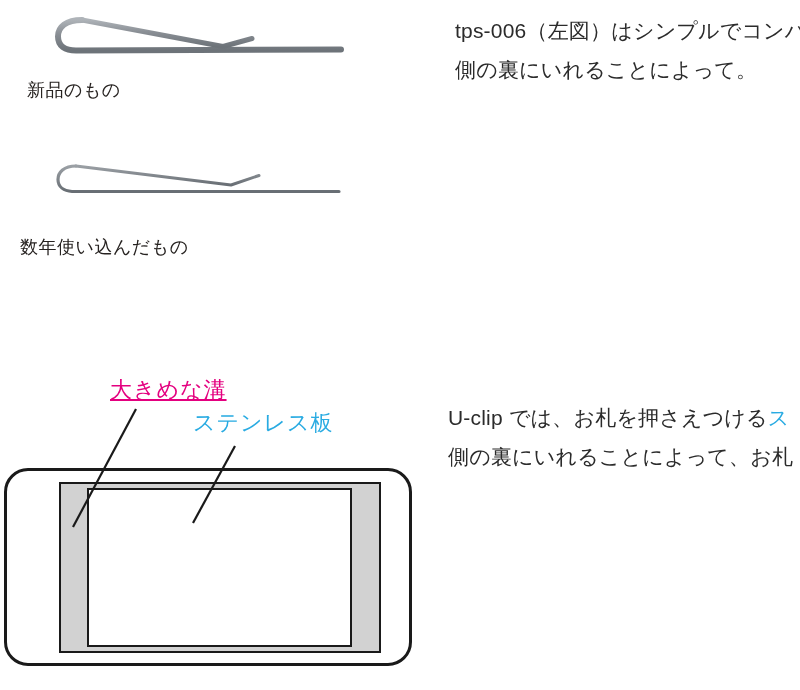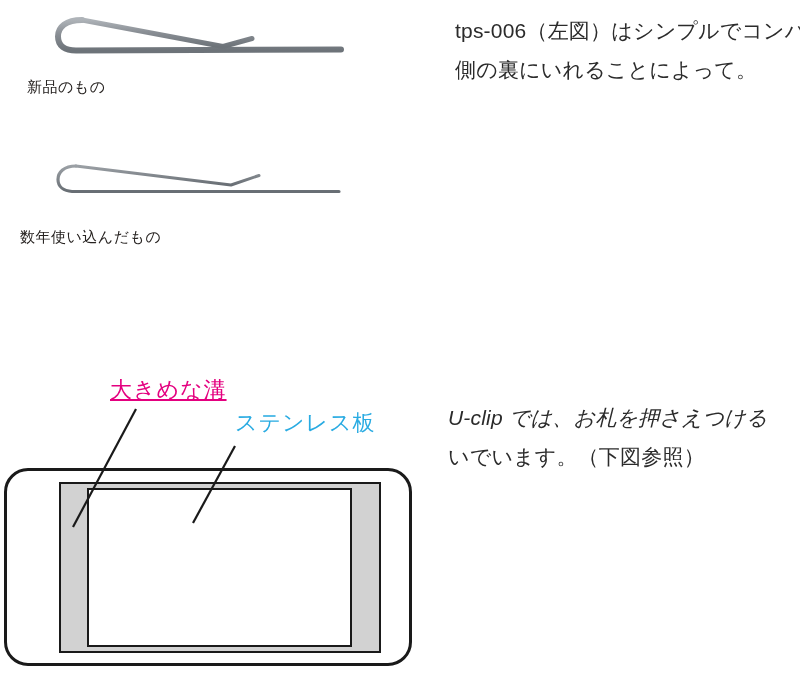"新品のもの" .caption { font-size: 15px -> 18px }
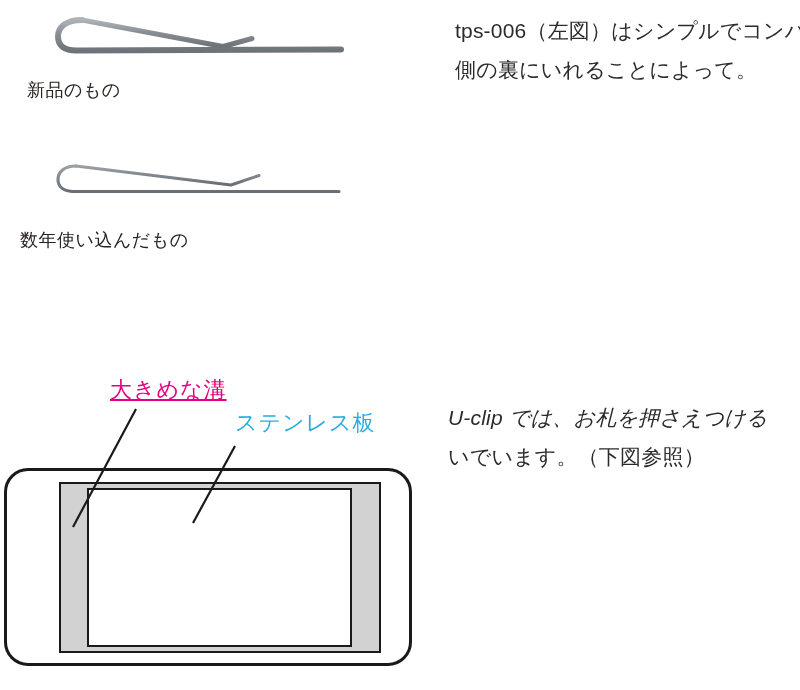"数年使い込んだもの" div.abs { top: 228px -> 235px }
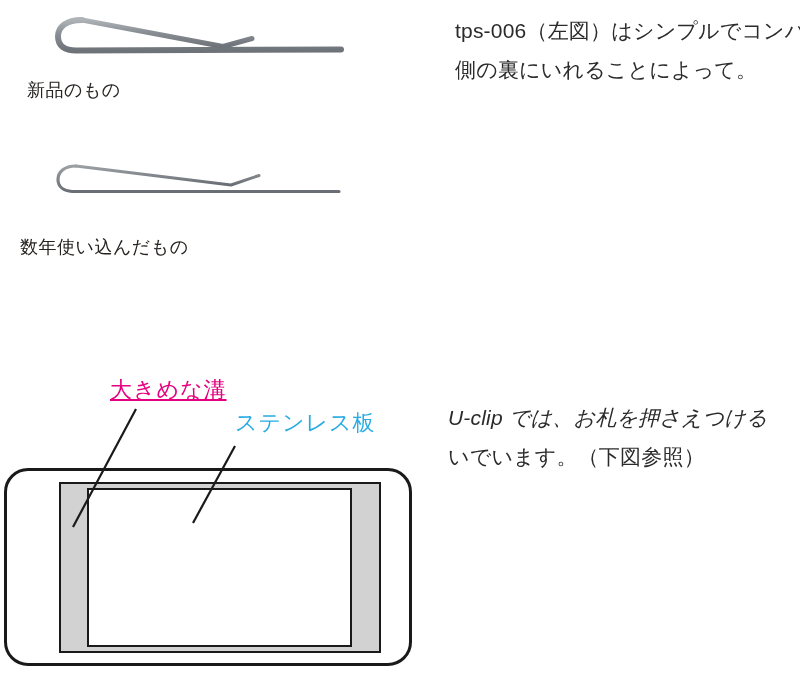"ステンレス板" .c-cyan { margin-left: 42px -> none }
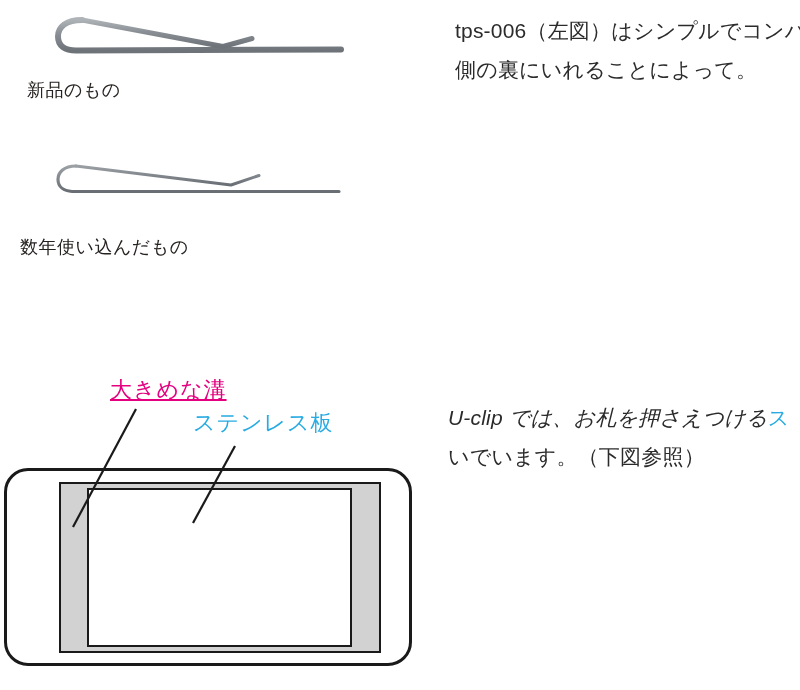"U-clip では、お札を押さえつける" .c-text { font-style: italic -> none }
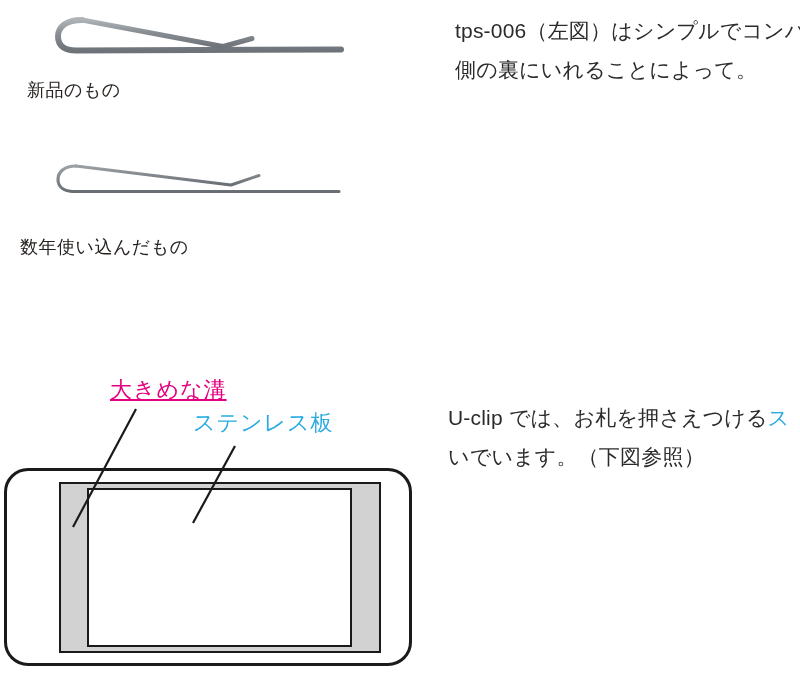"側の裏にいれることによって、お札" div.pline { html: none -> <div>側の裏にいれることによって、お札</div> }
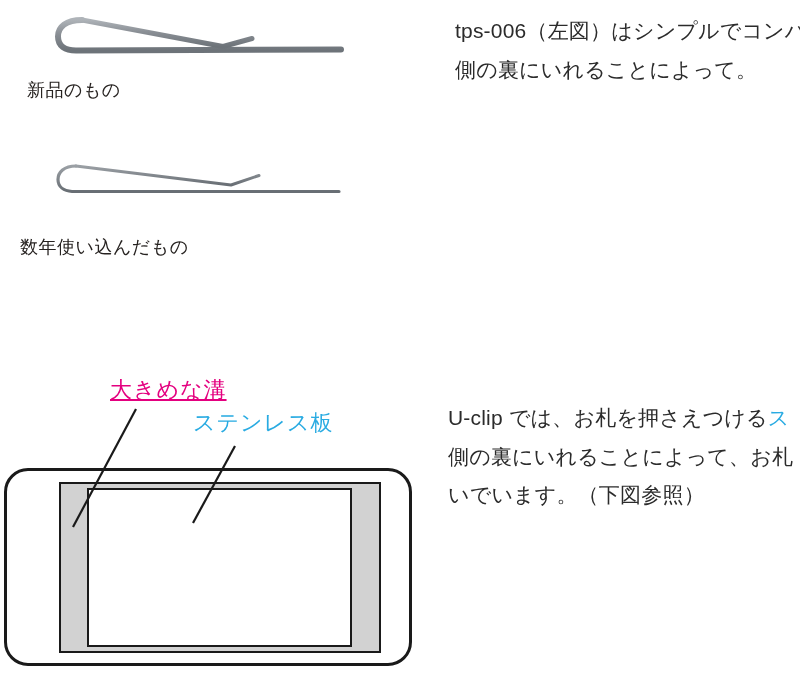"いでいます。（下図参照）" div.pline { html: <div>いでいます。（下図参照）</div> -> none }
